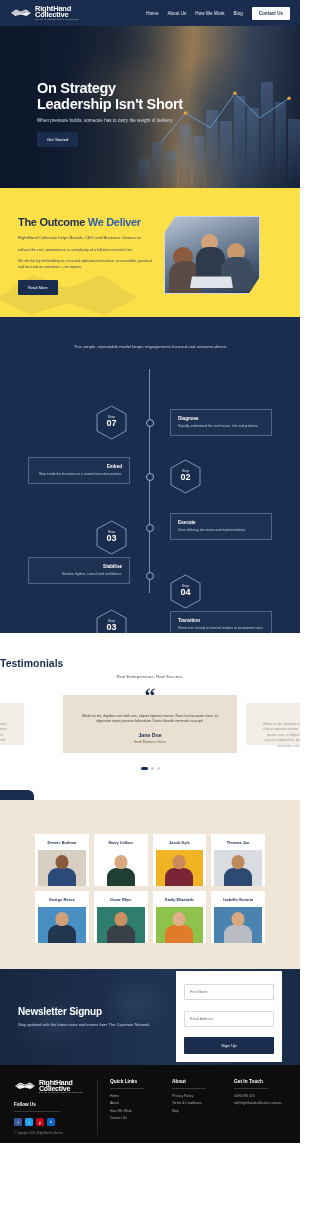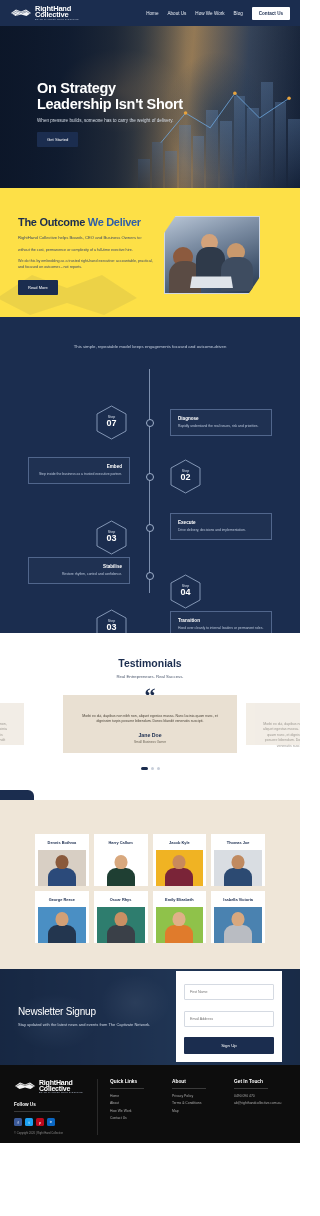"Testimonials" .testi-h { text-align: center -> left }
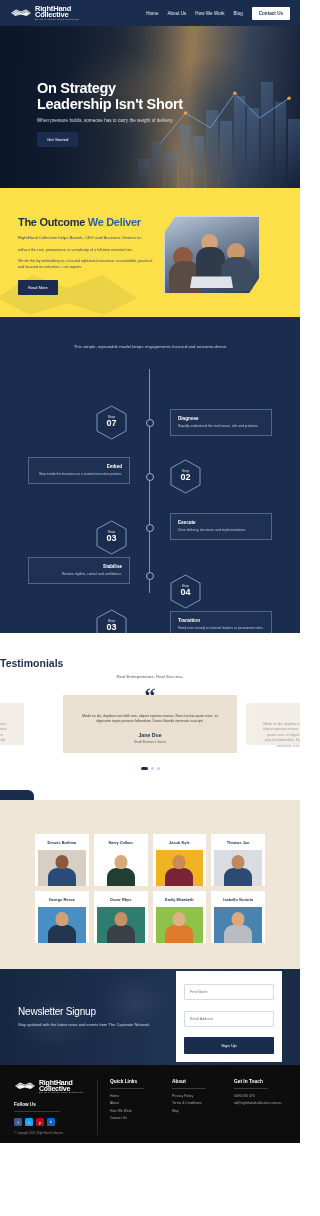"Newsletter Signup" .news-h { font-weight: normal -> bold }
